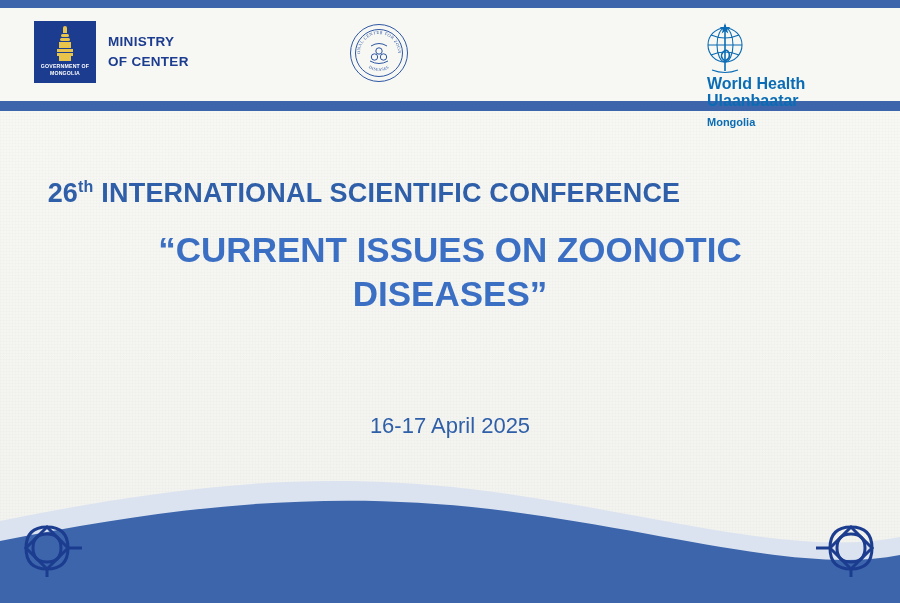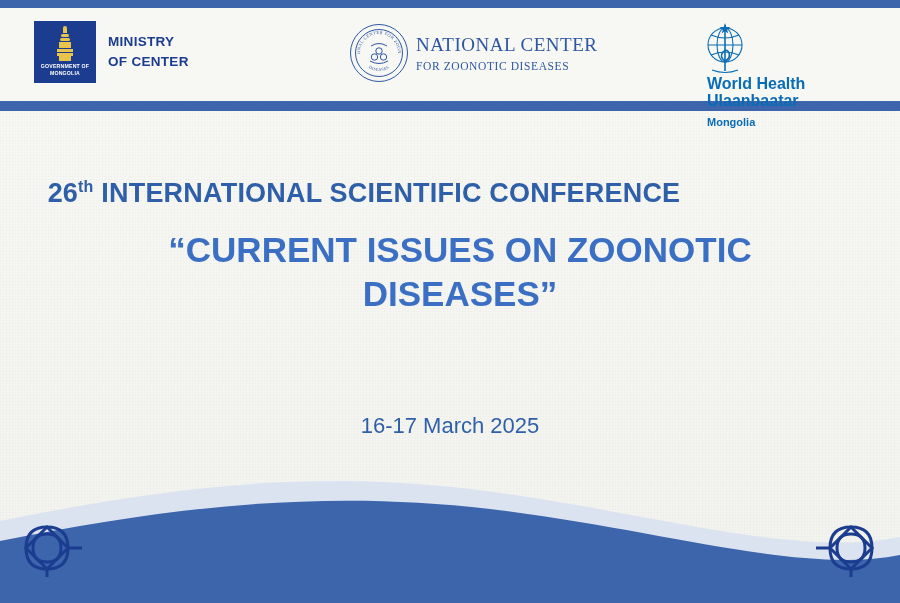"NATIONAL CENTER" div.nczd-title { html: <div> <div>NATIONAL CENTER</div> <div>FOR ZOONOTIC DISEASES</div> </div> -> none }
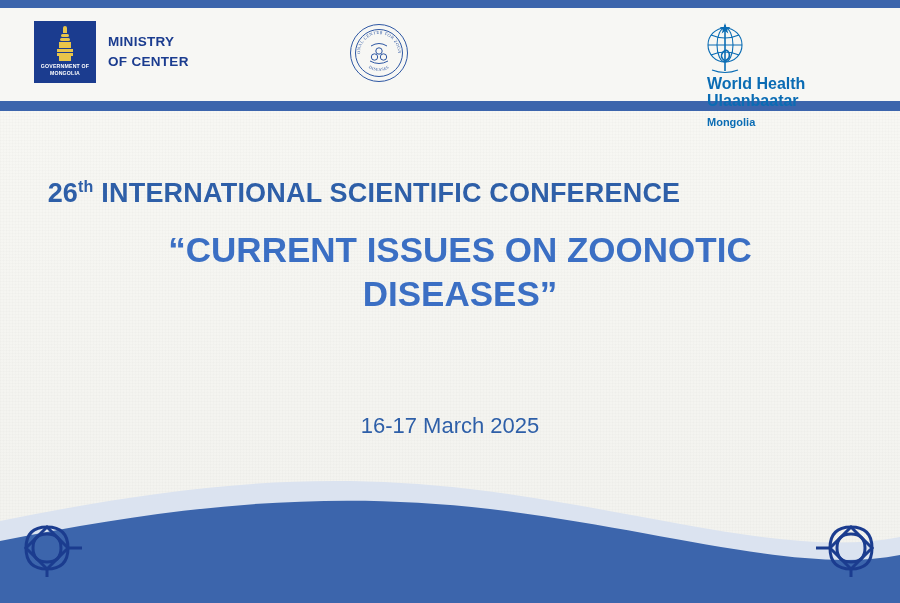"“CURRENT ISSUES ON ZOONOTIC DISEASES”" .conf-title { left: 100px -> 90px }
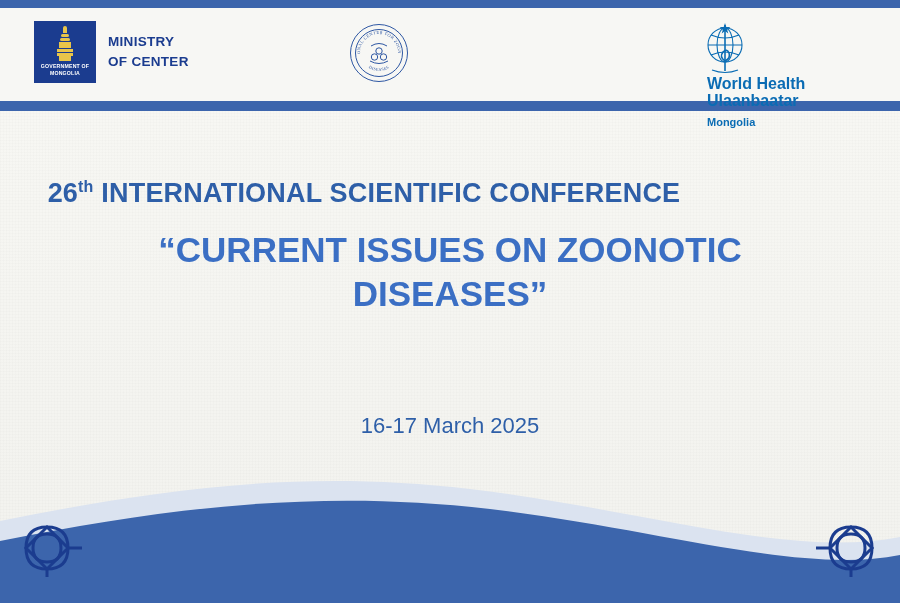"16-17 March 2025" div.conf-date { text: March -> April }
